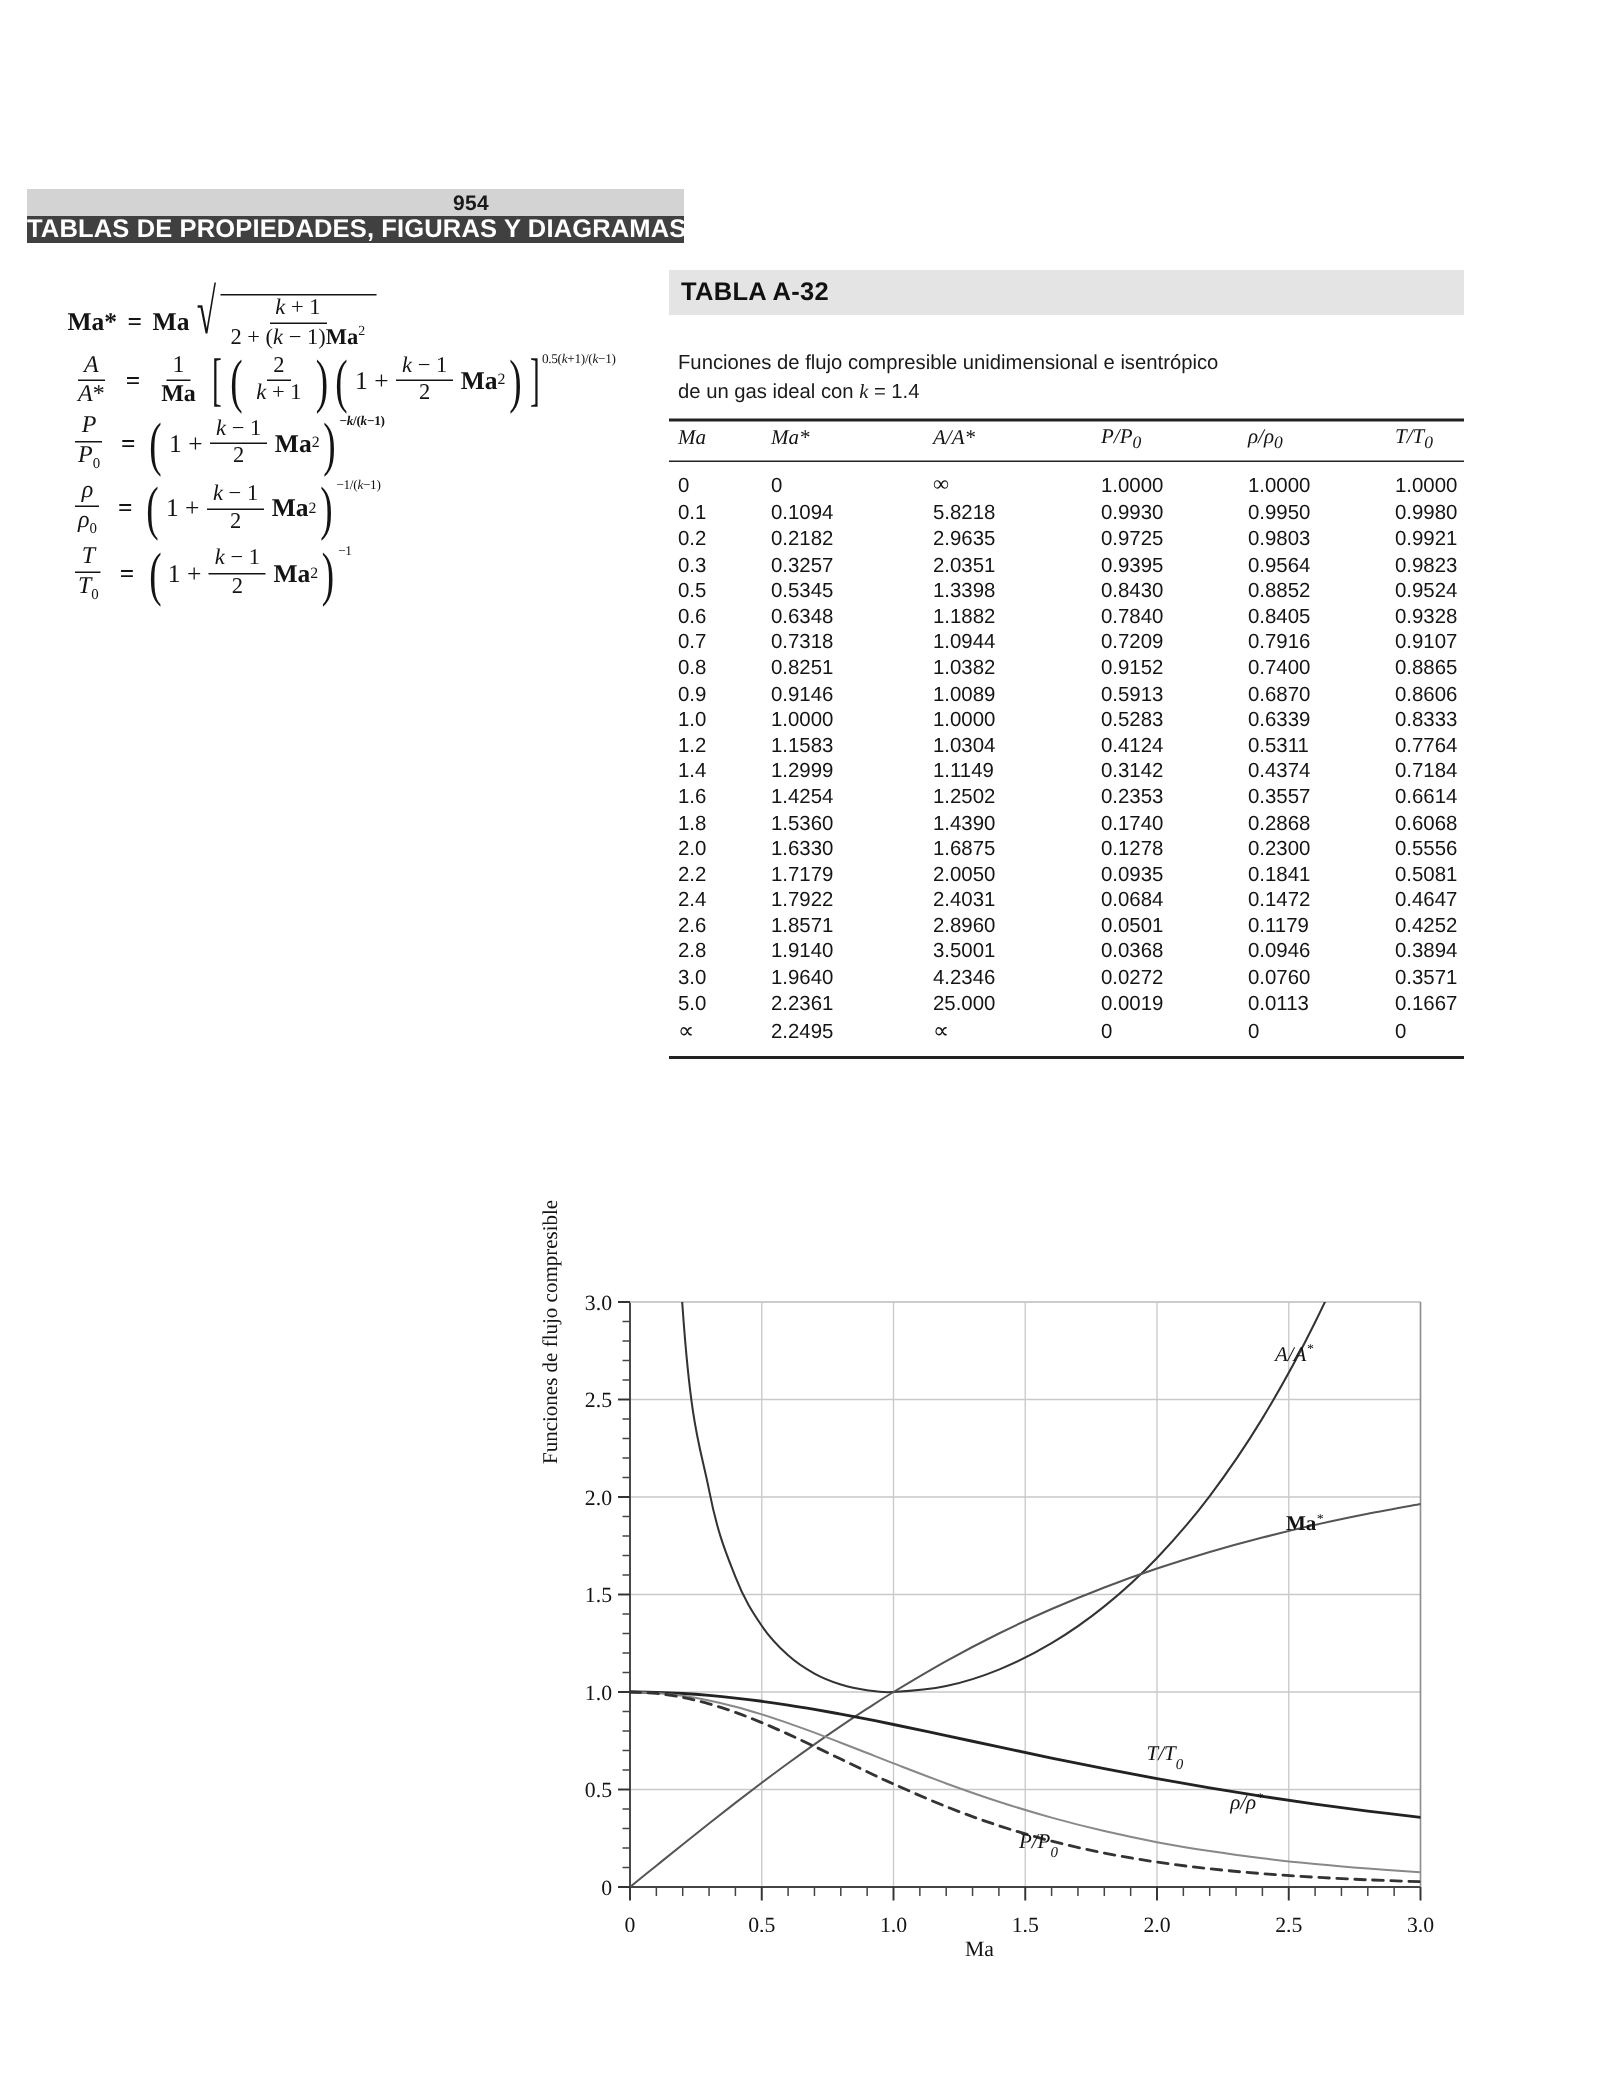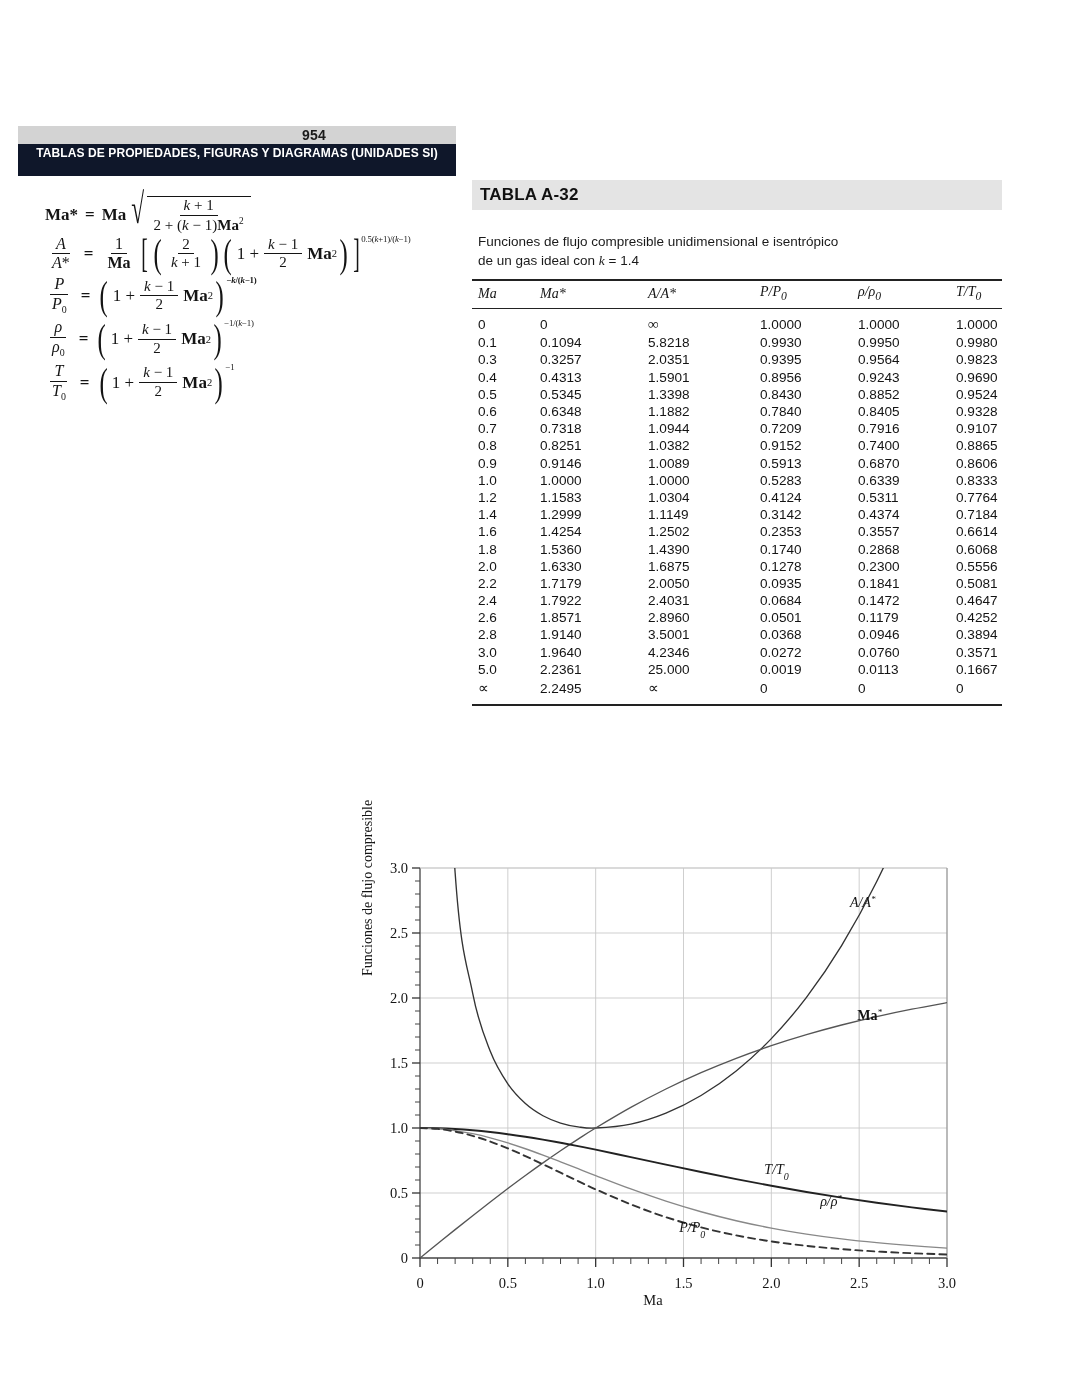"TABLAS DE PROPIEDADES, FIGURAS Y" .rh-bar { background: #0f172a -> #404040; font-size: 12px -> 17px; height: 32px -> 18px }
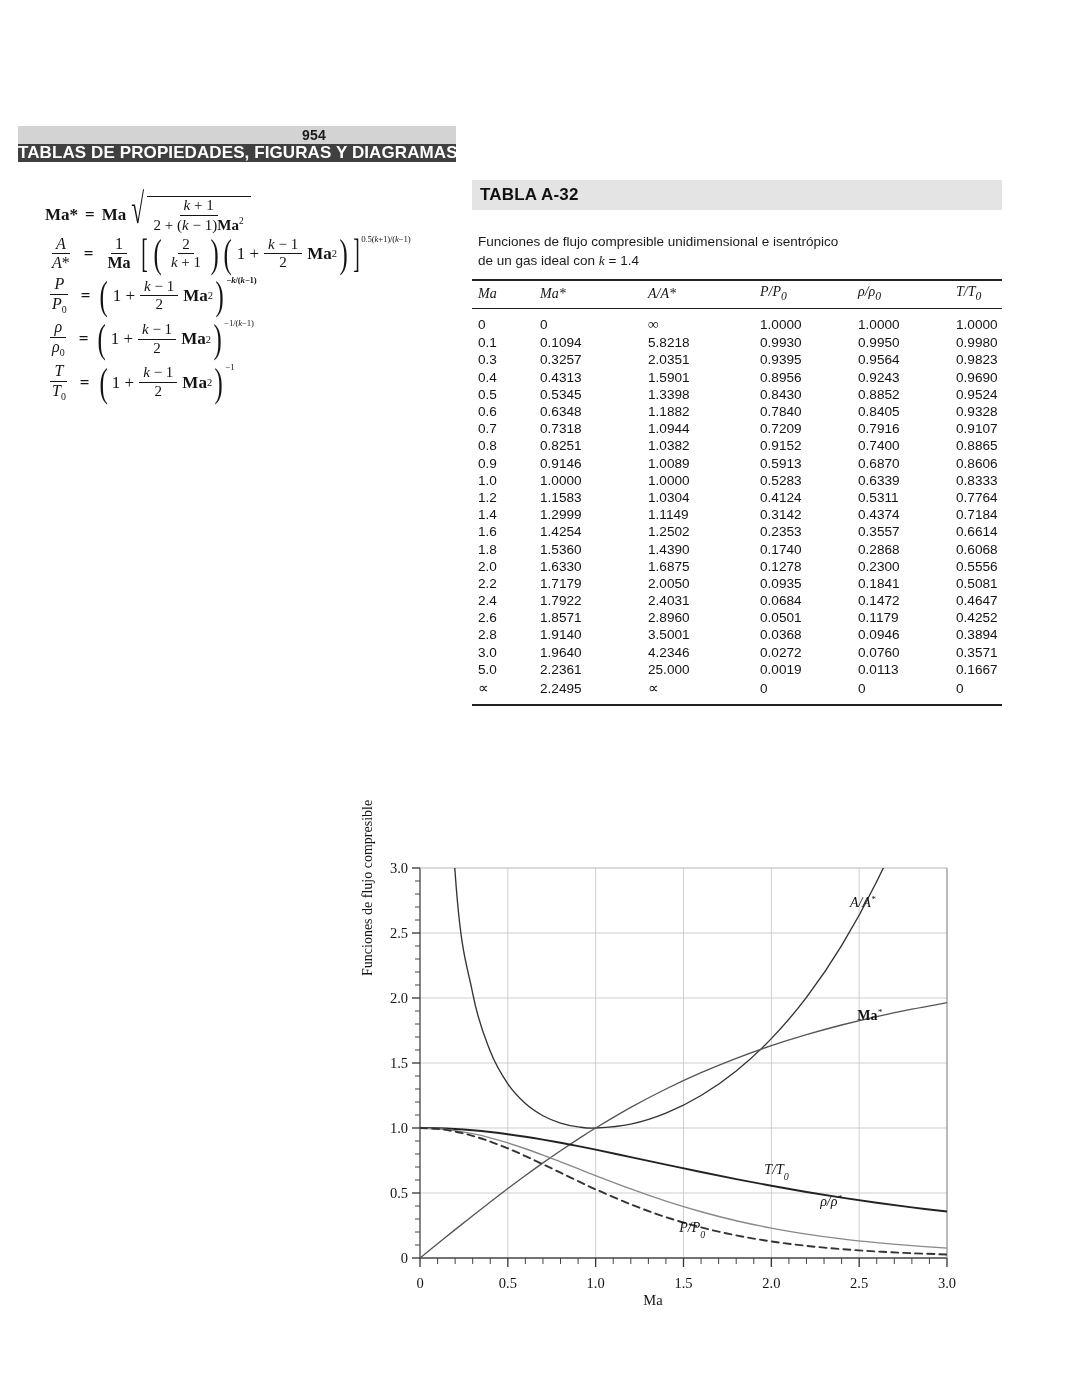"TABLA A-32" .tbl { left: 472px -> 446px }
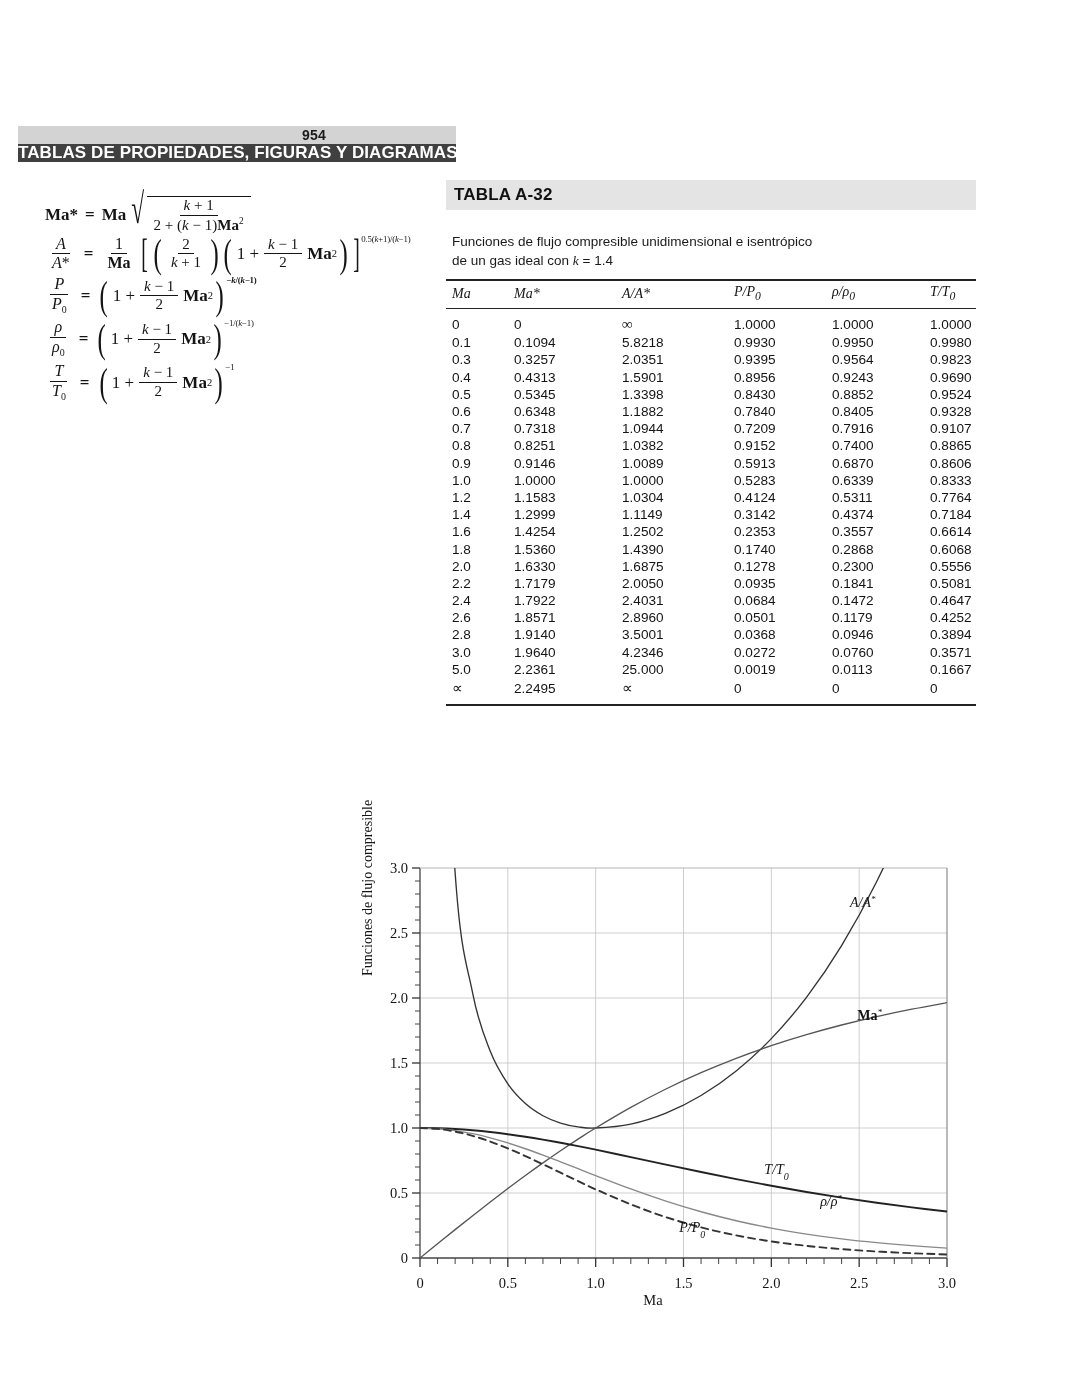"0.2" tr { html: none -> <tr> <td>0.2</td> <td>0.2182</td> <td>2.9635</td> <td>0.9725</td> <td>0.9803</td> <td>0.9921</td> </tr> }
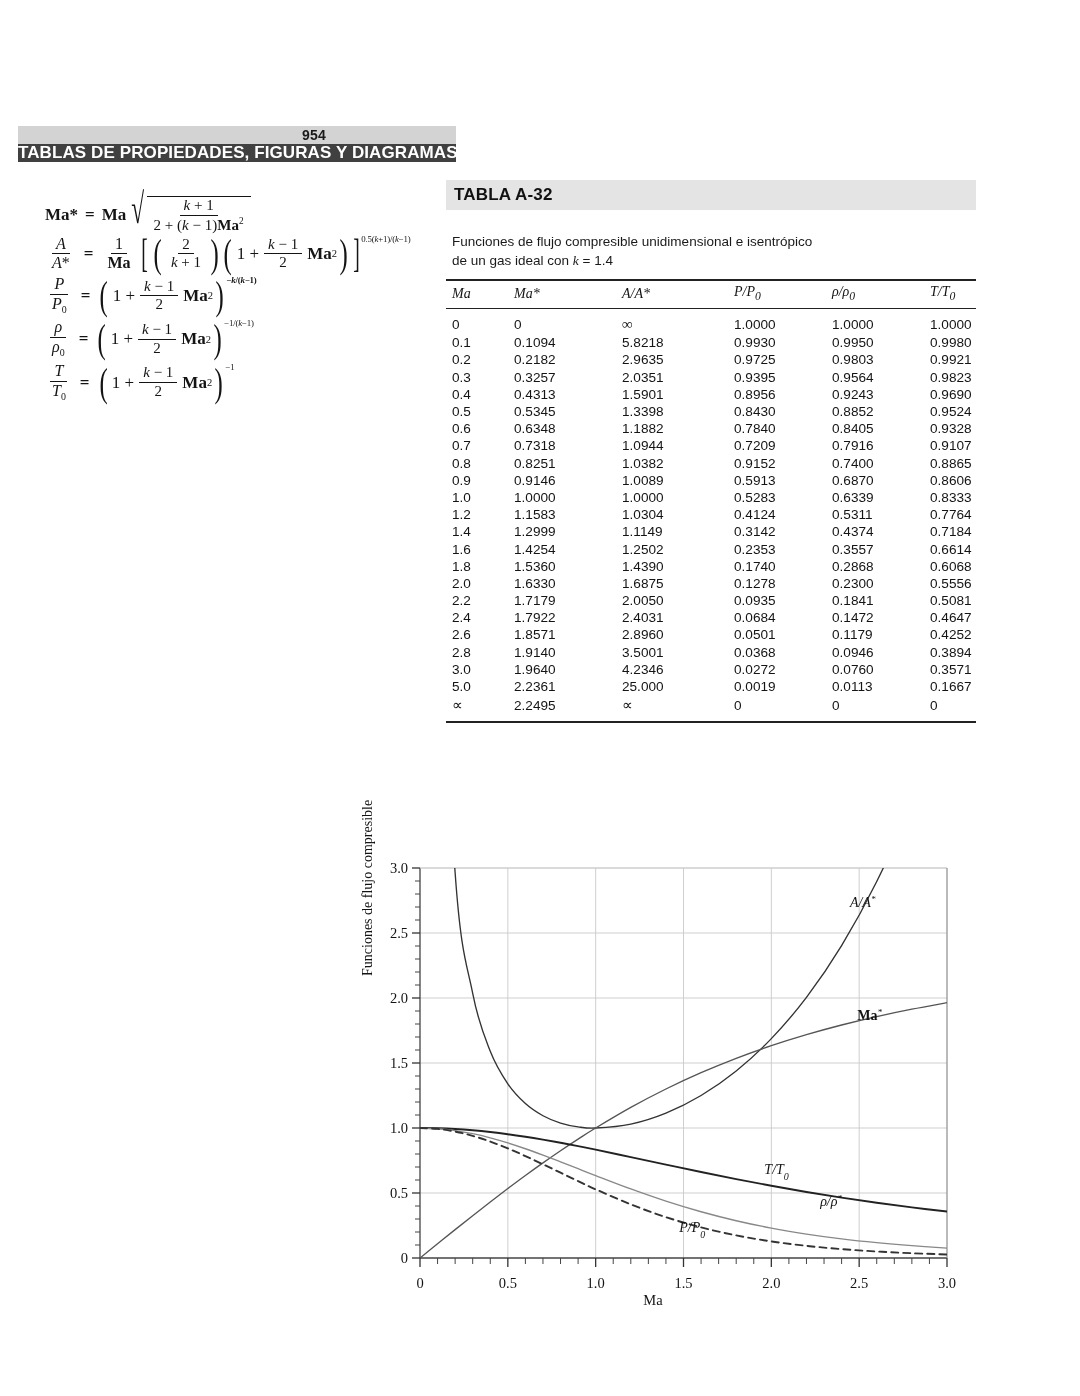"0.4" tr { html: <tr> <td>0.4</td> <td>0.4313</td> <td>1.5901</td> <td>0.8956</td> <td>0.9243</td> <td>0.9690</td> </tr> -> none }
